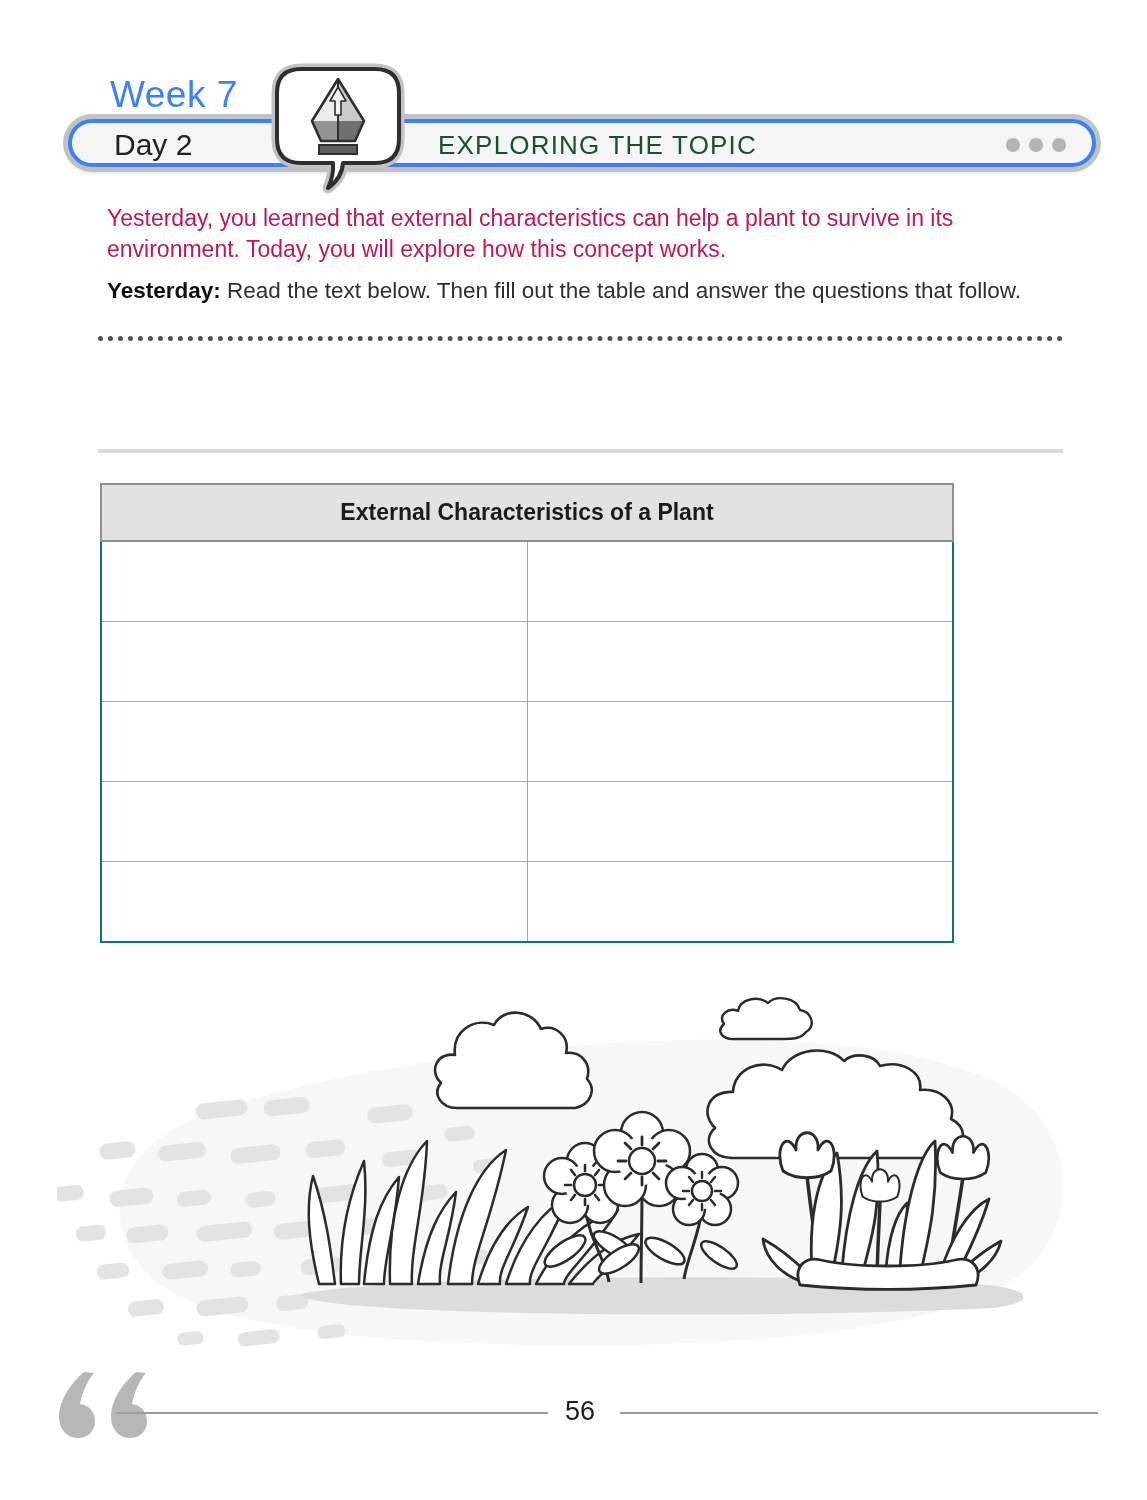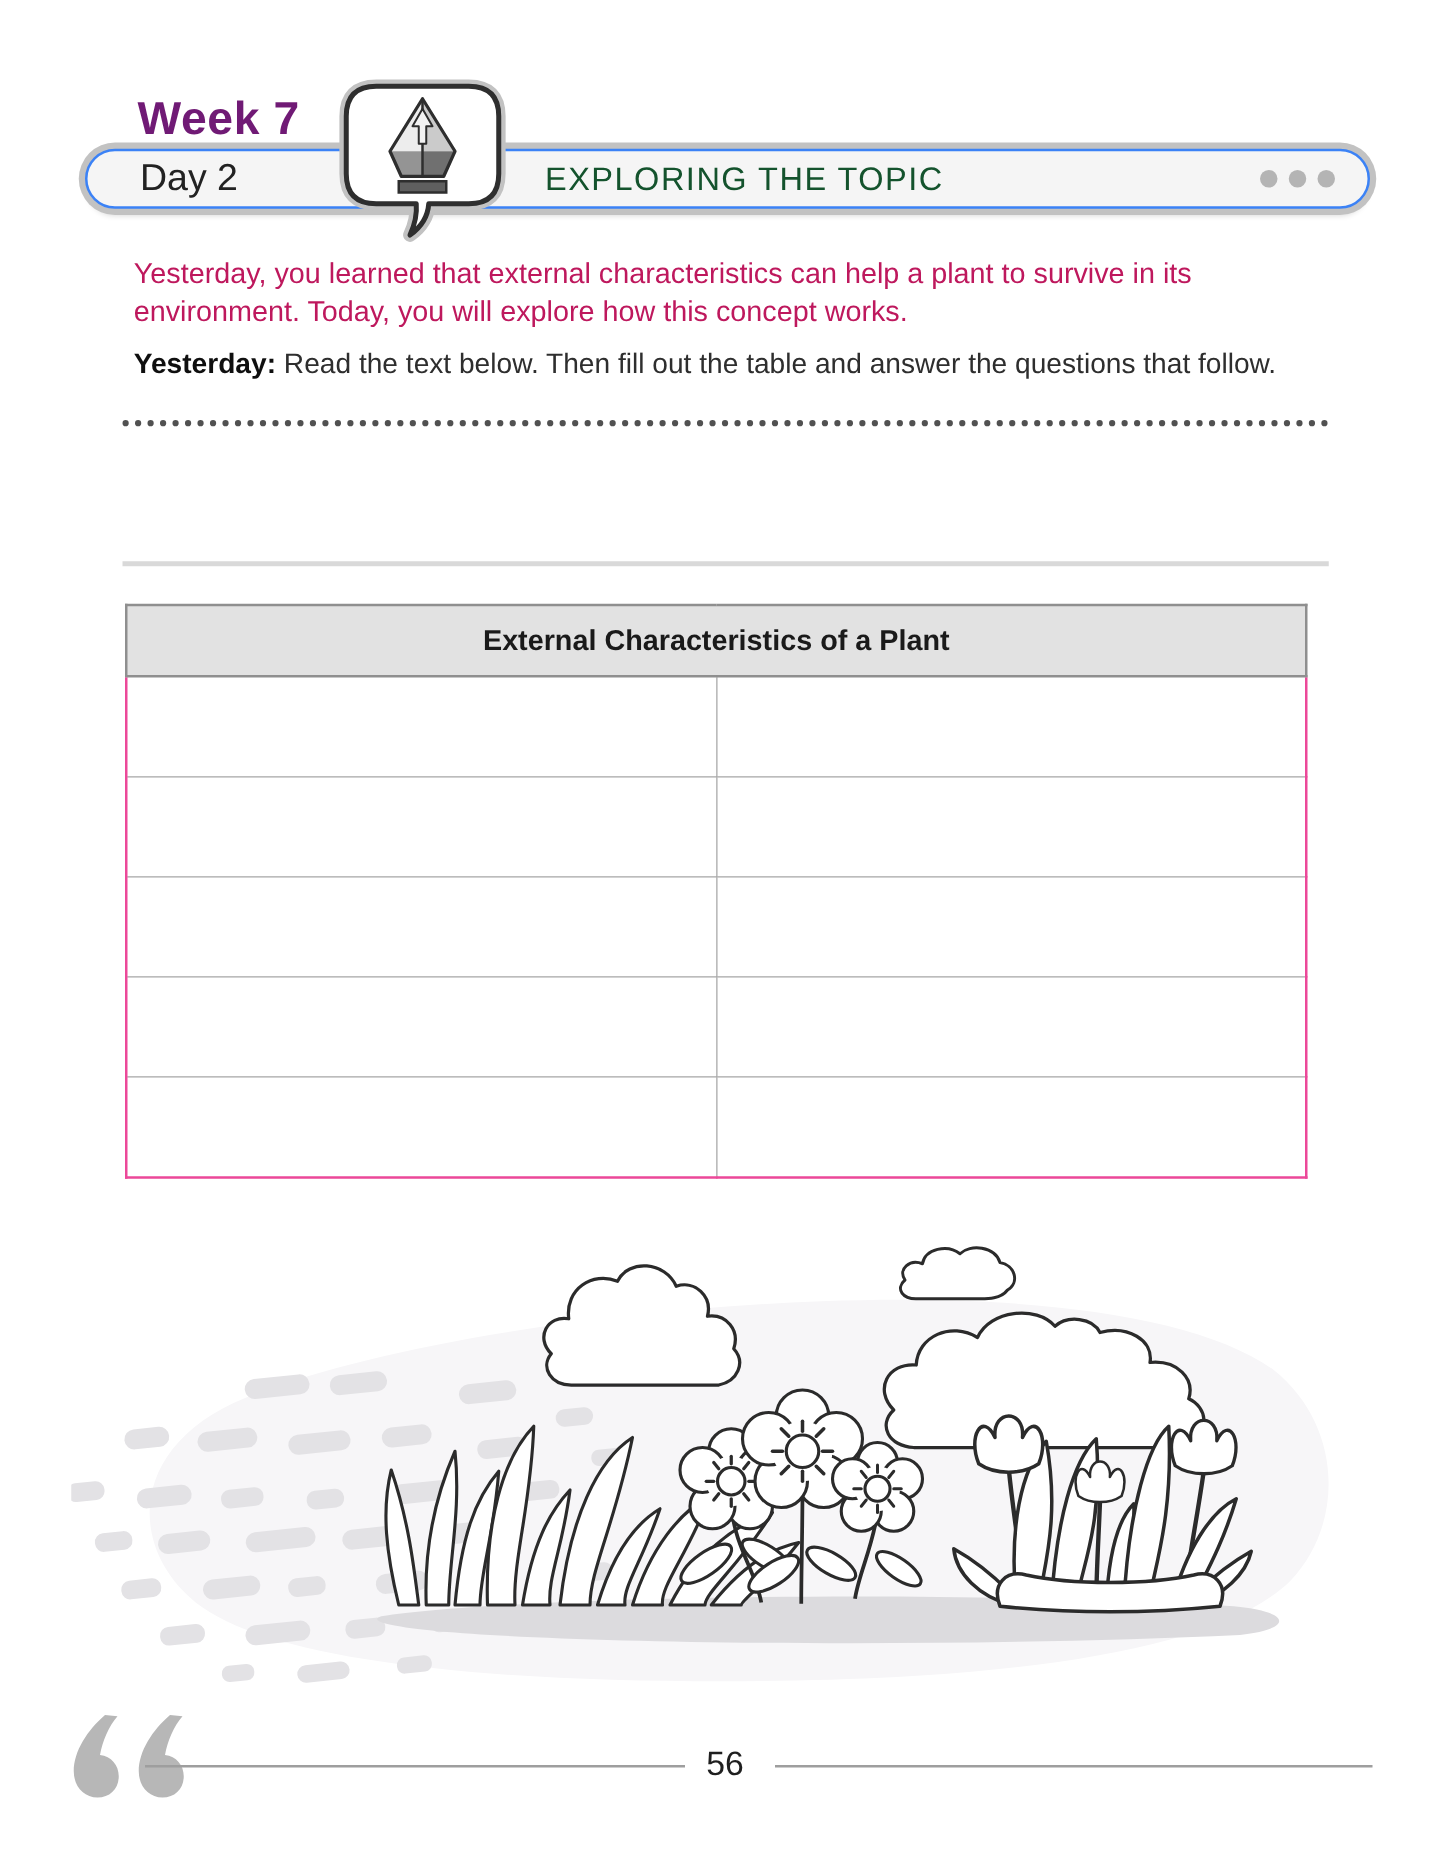"Week 7" .week-label { color: #701a75 -> #3b82f6; font-weight: bold -> normal }
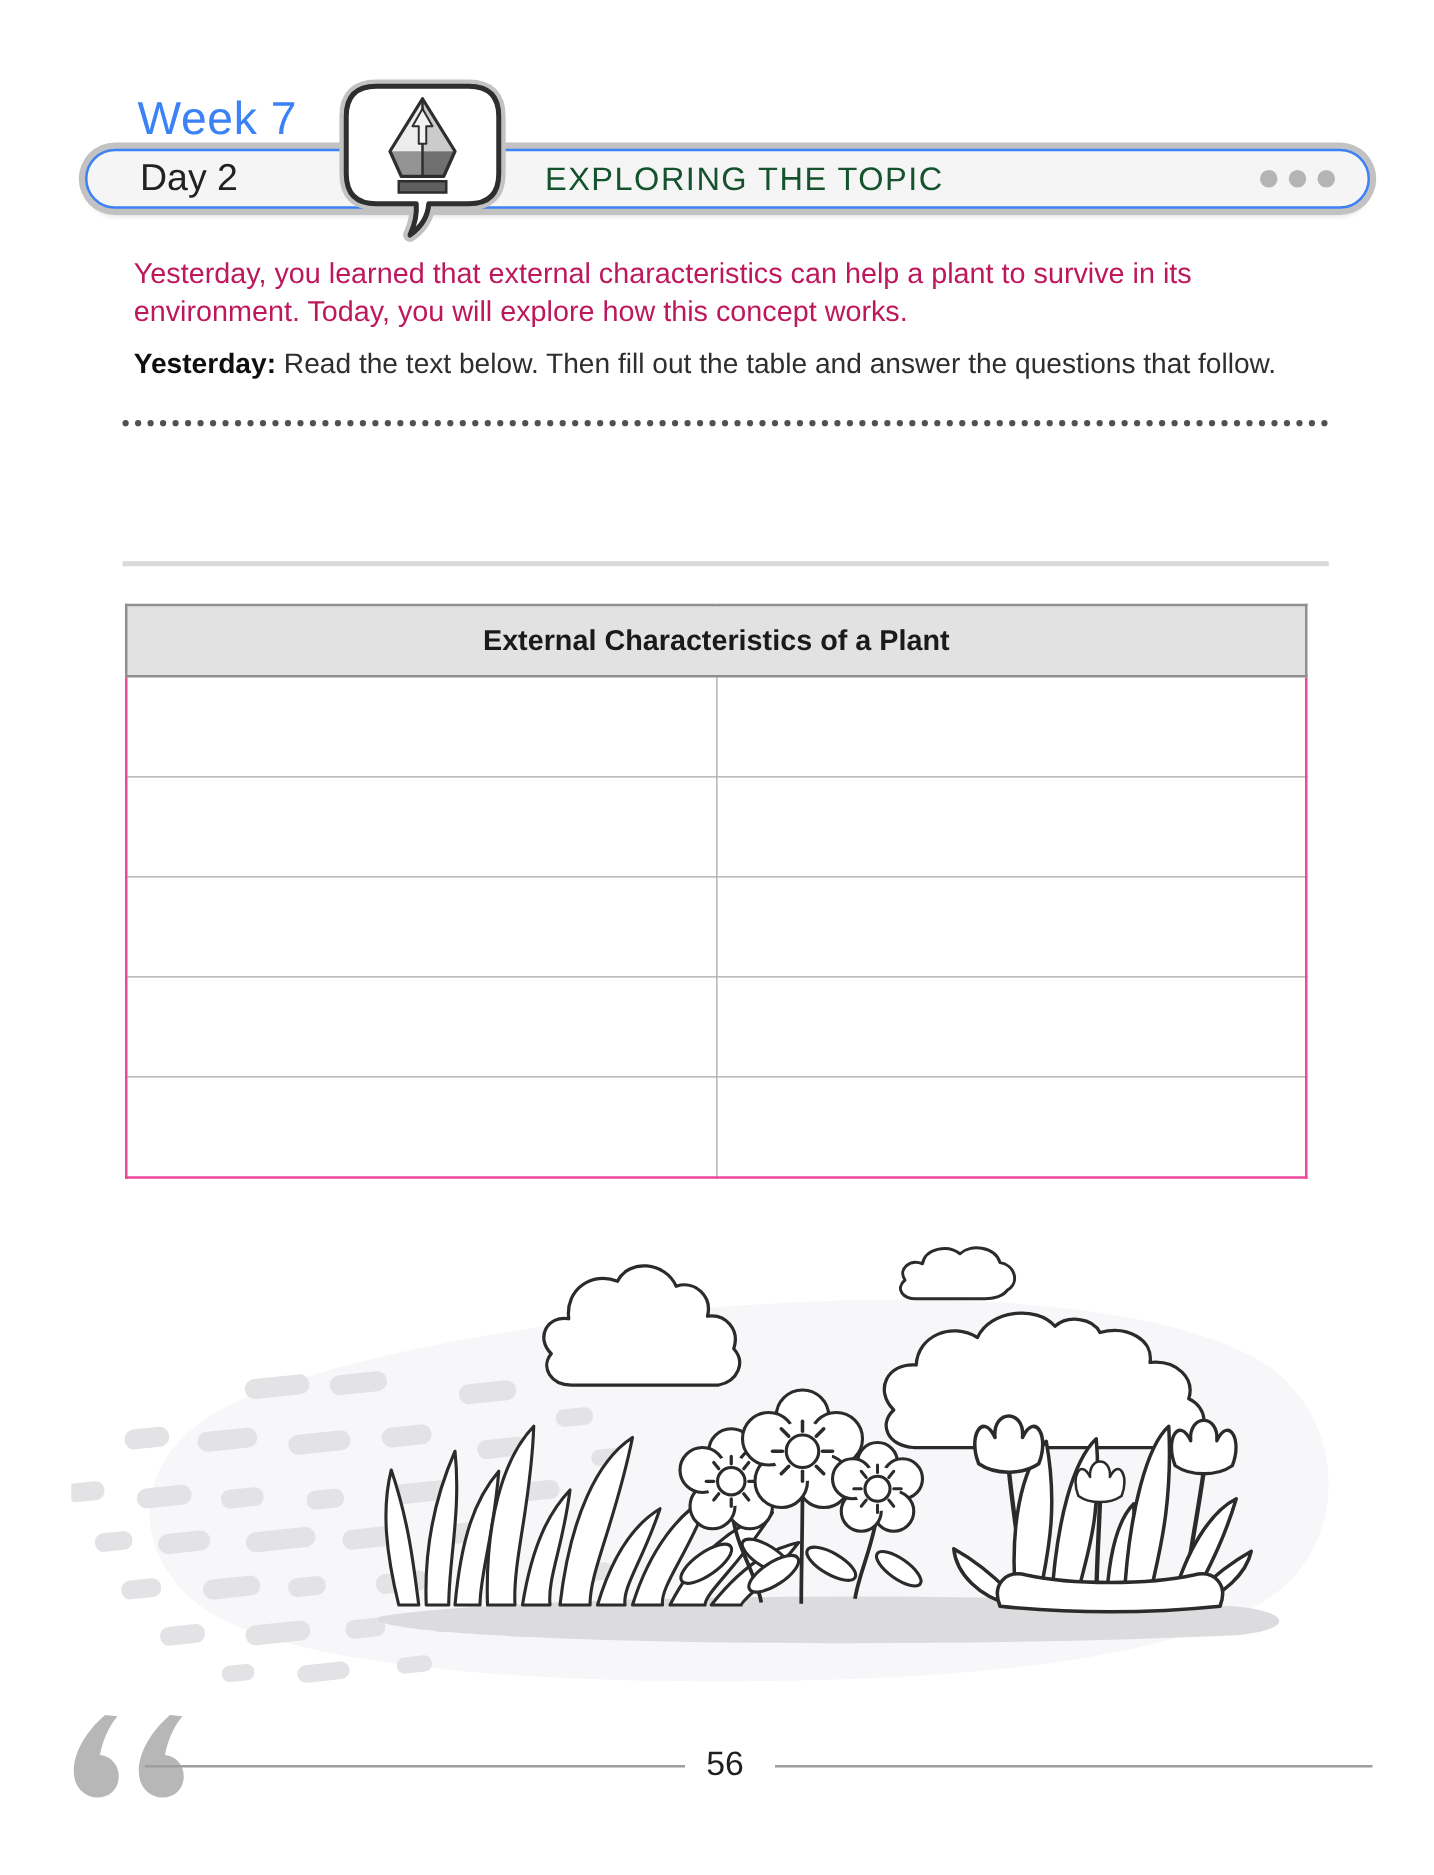"Day 2" .pill { border: 2px solid #3b82f6 -> 4px solid #3b82f6 }
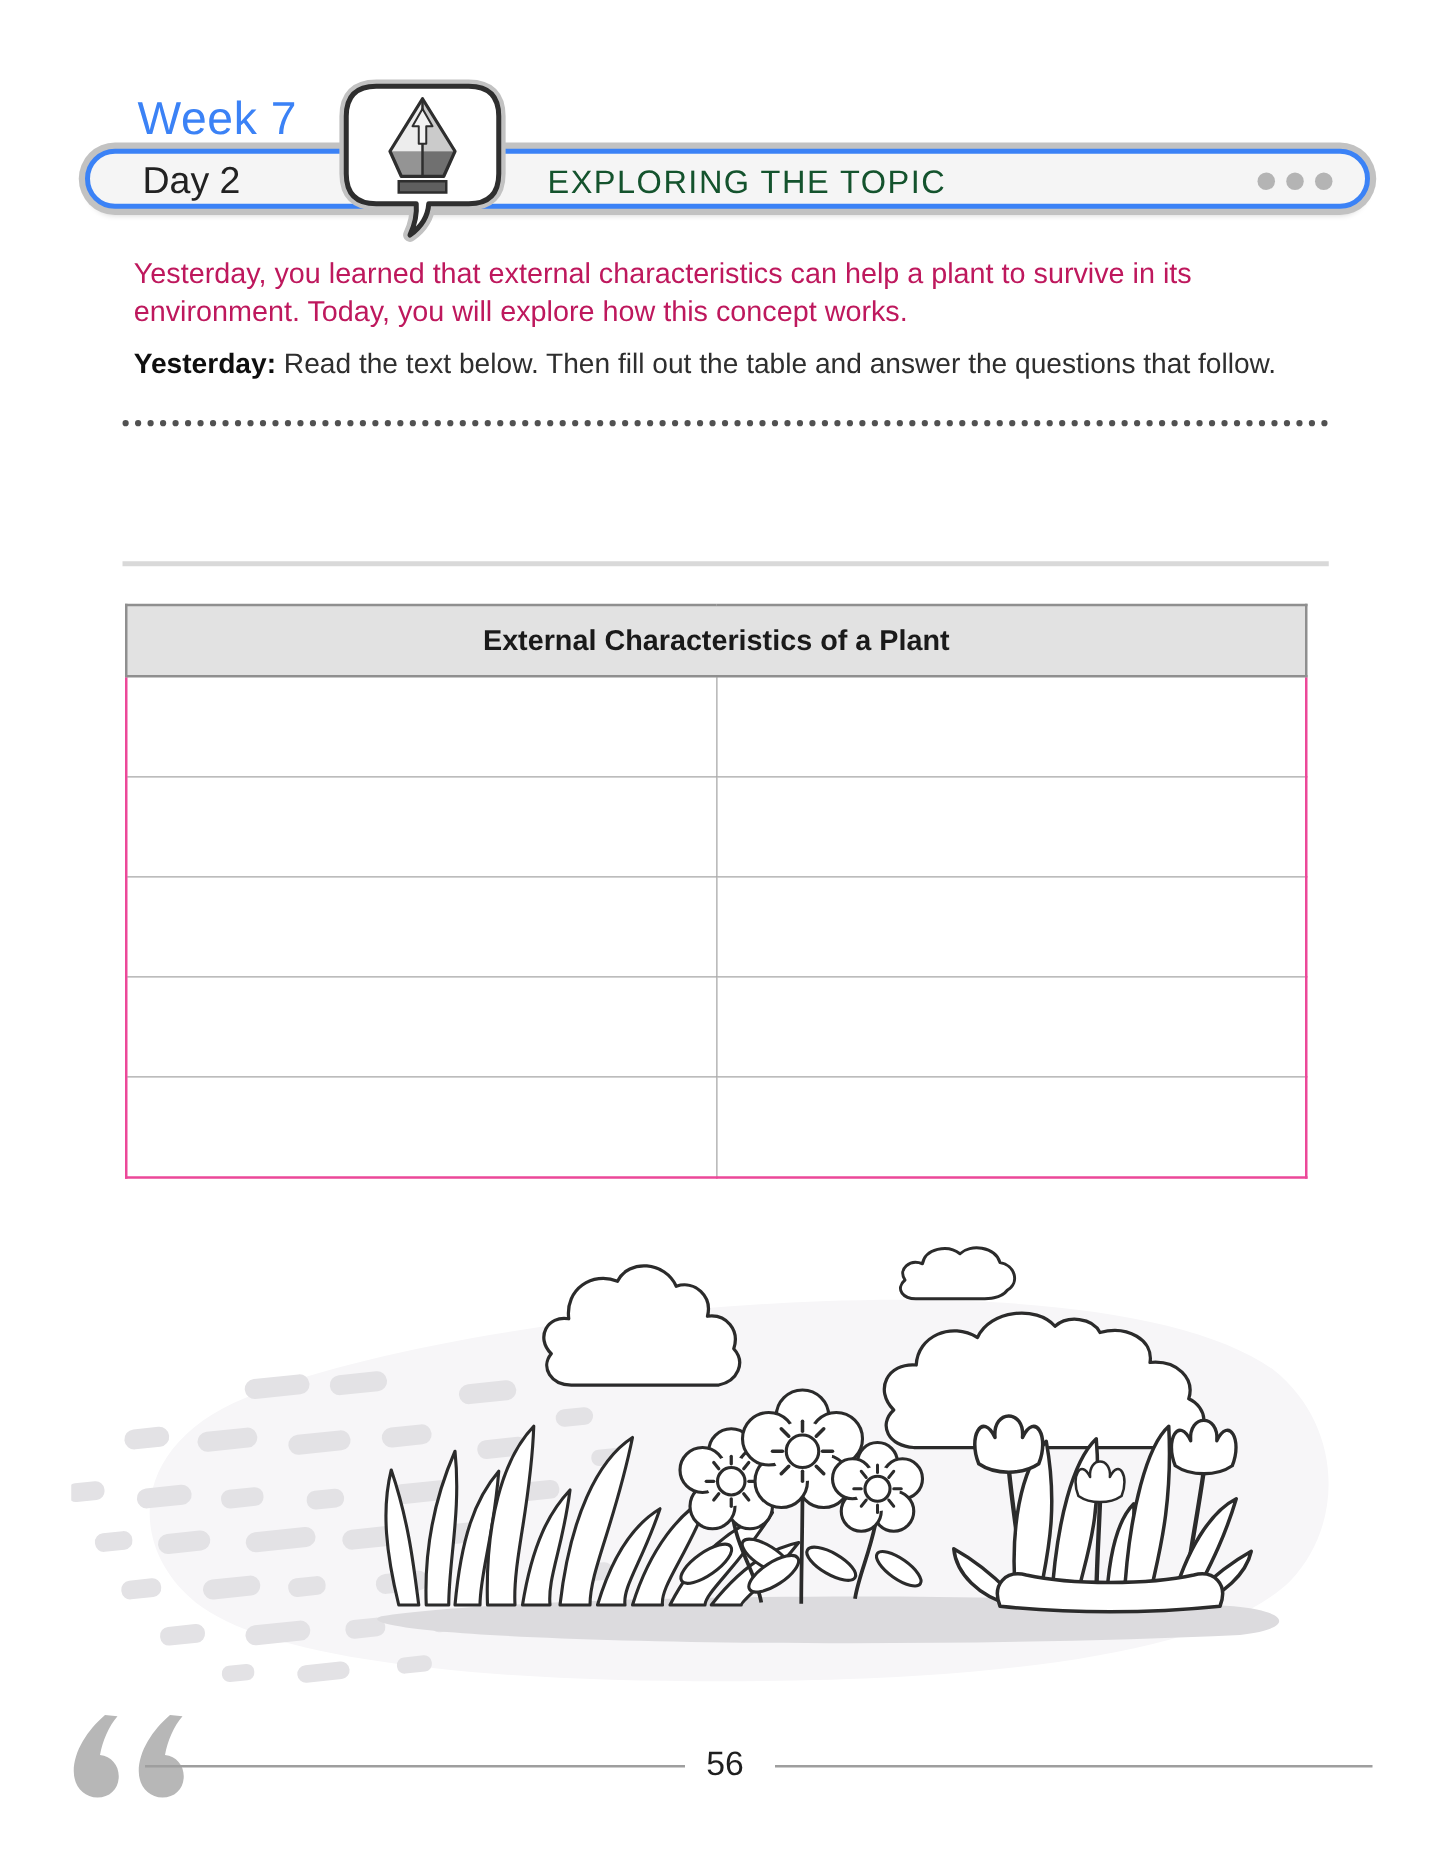"External Characteristics of a Plant" table.worksheet { border: 2px solid #ec4899 -> 2px solid #0f766e; width: 946px -> 854px }
